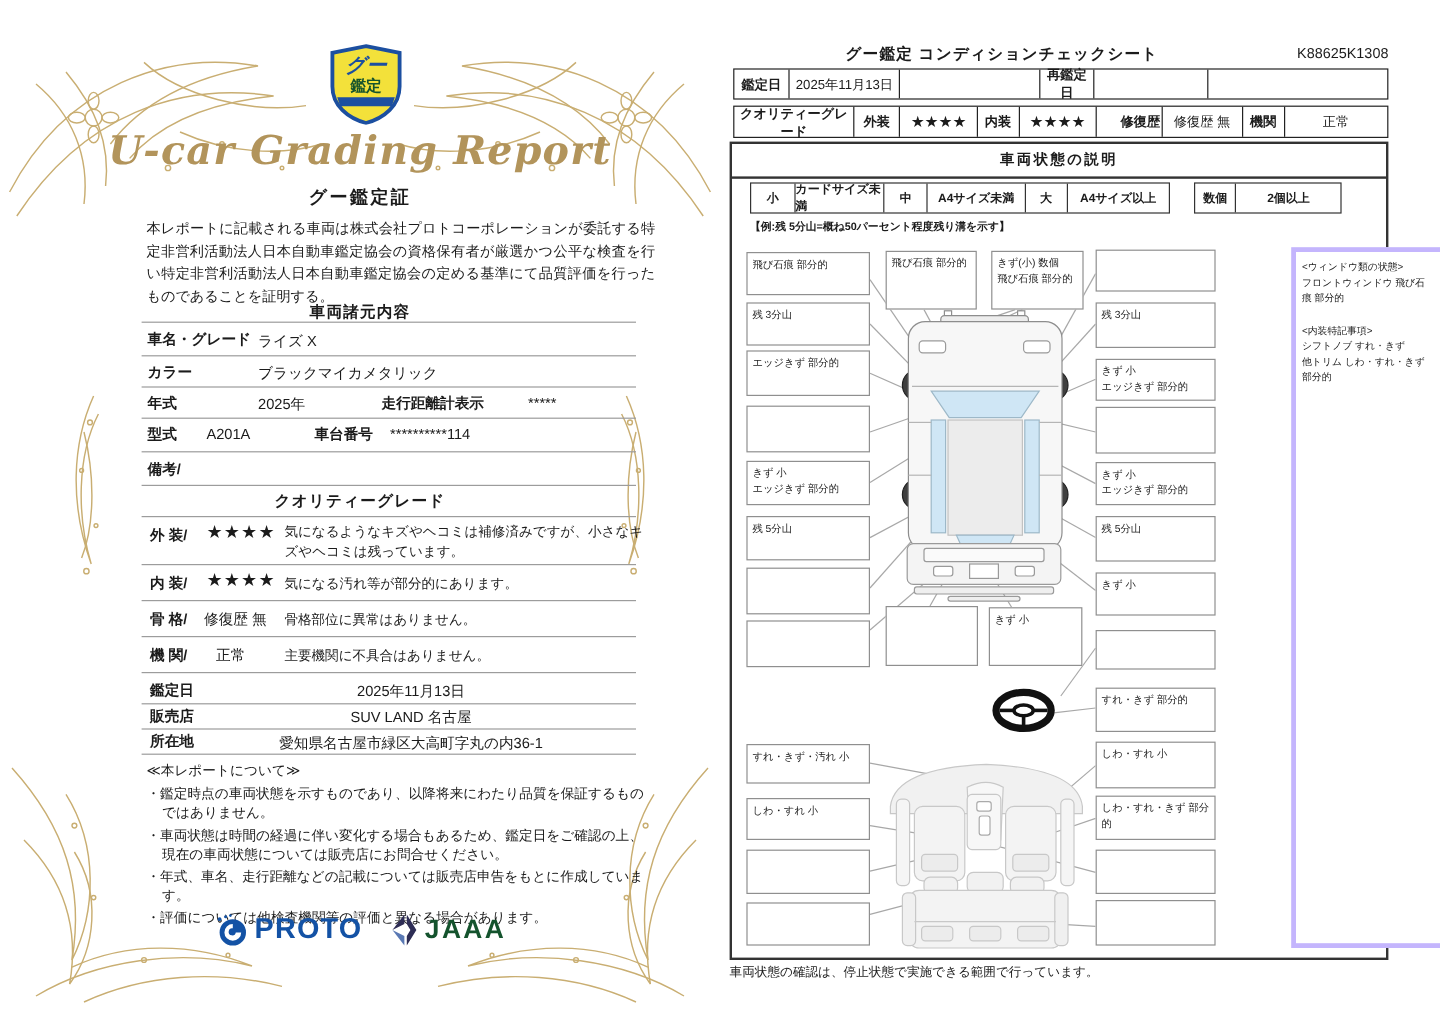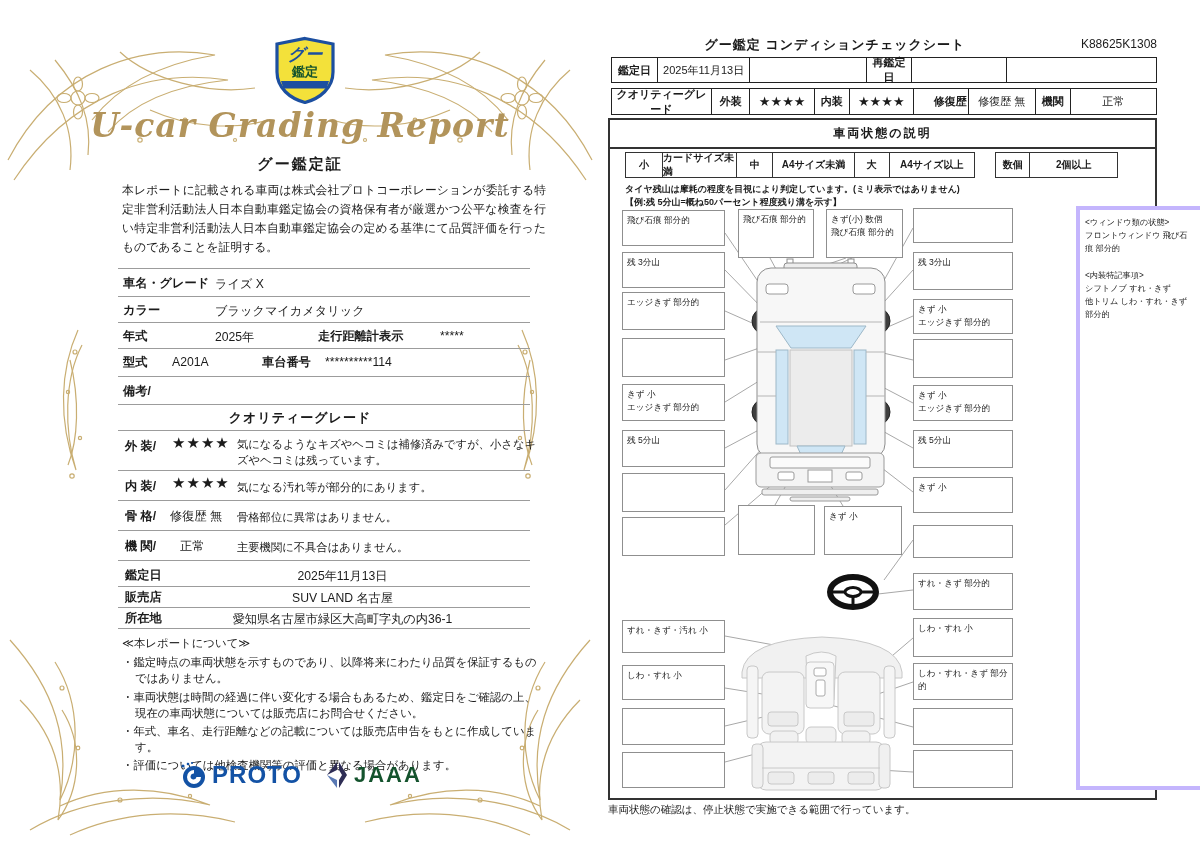"タイヤ残山は摩耗の程度を目視により判定しています。(ミリ表示ではありません)" div { html: <div>タイヤ残山は摩耗の程度を目視により判定しています。(ミリ表示ではありません)</div> -> none }
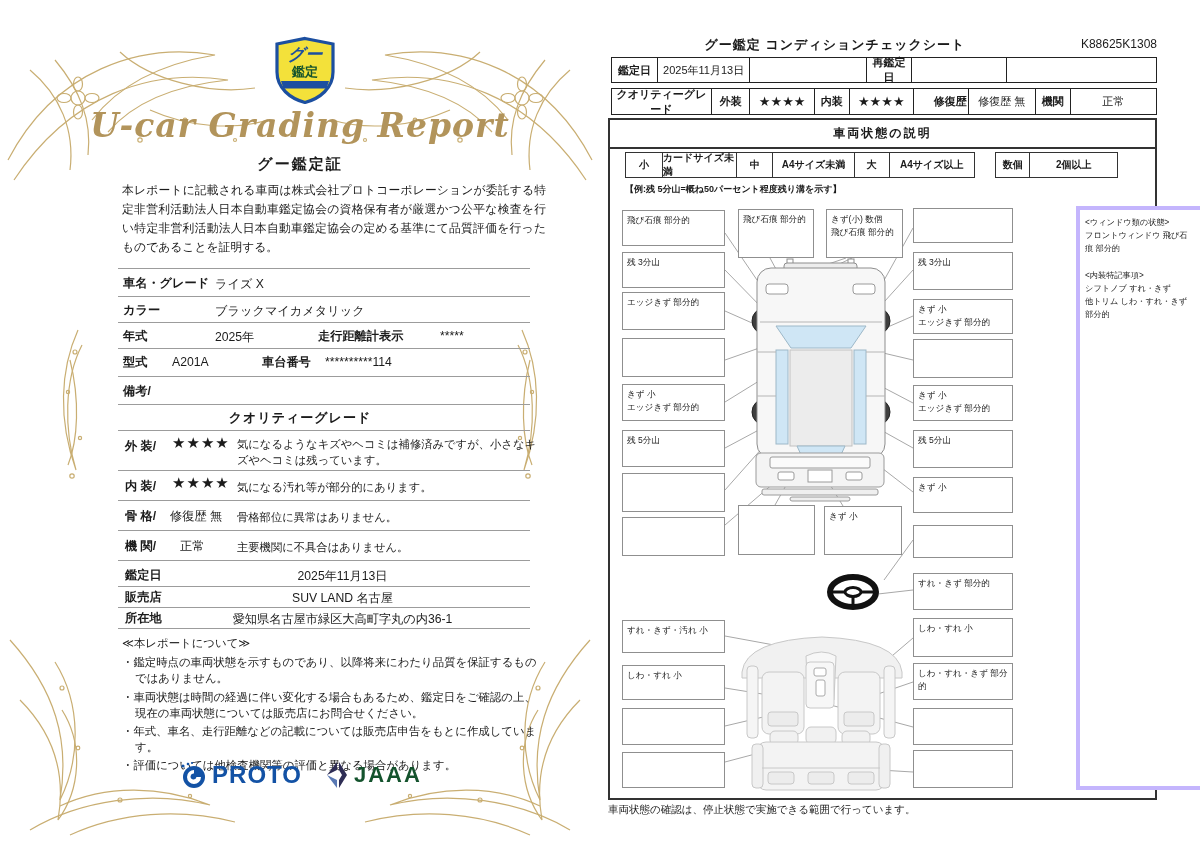"車両諸元内容" div.abs { html: none -> <div>車両諸元内容</div> }
